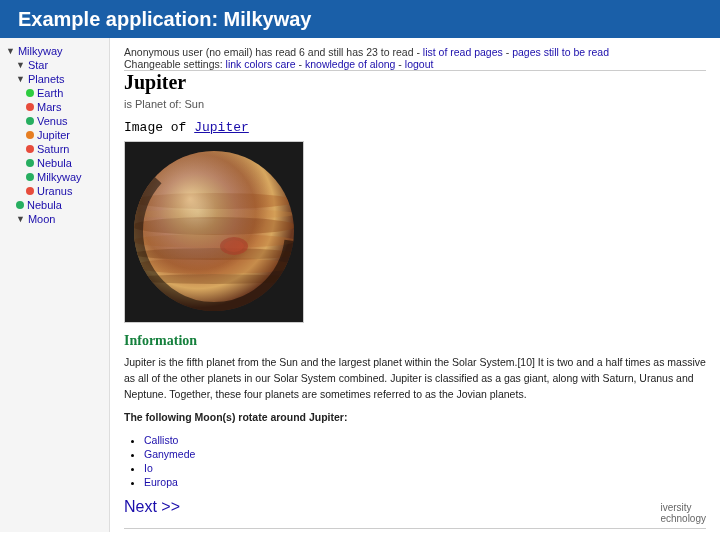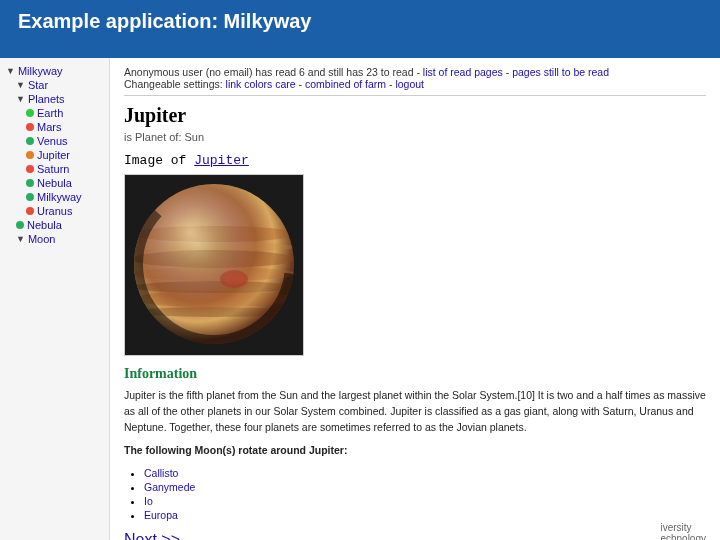"Example application: Milkyway" .header { align-items: none -> center; height: 58px -> 38px }
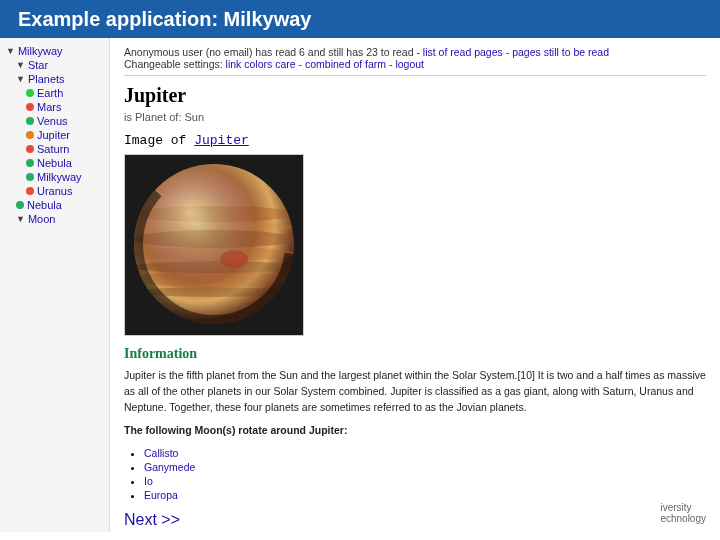"Anonymous user (no email) has" .top-bar { margin-bottom: 8px -> 0; padding-bottom: 5px -> none }
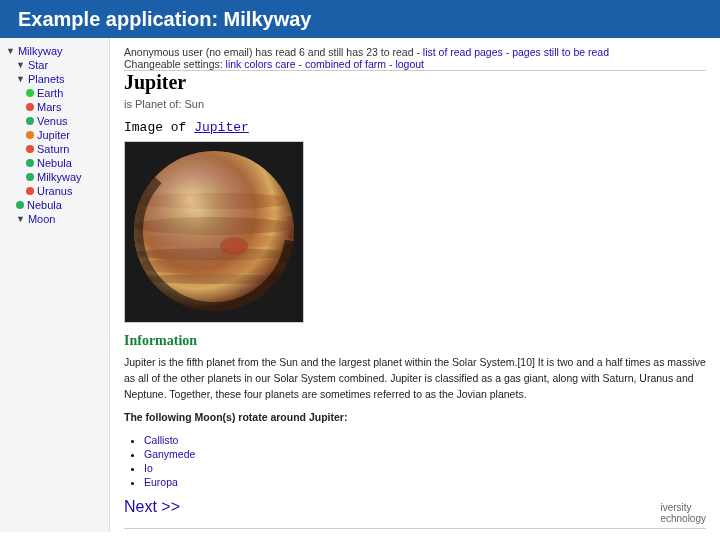"combined of farm" a { text: combined of farm -> knowledge of along }
